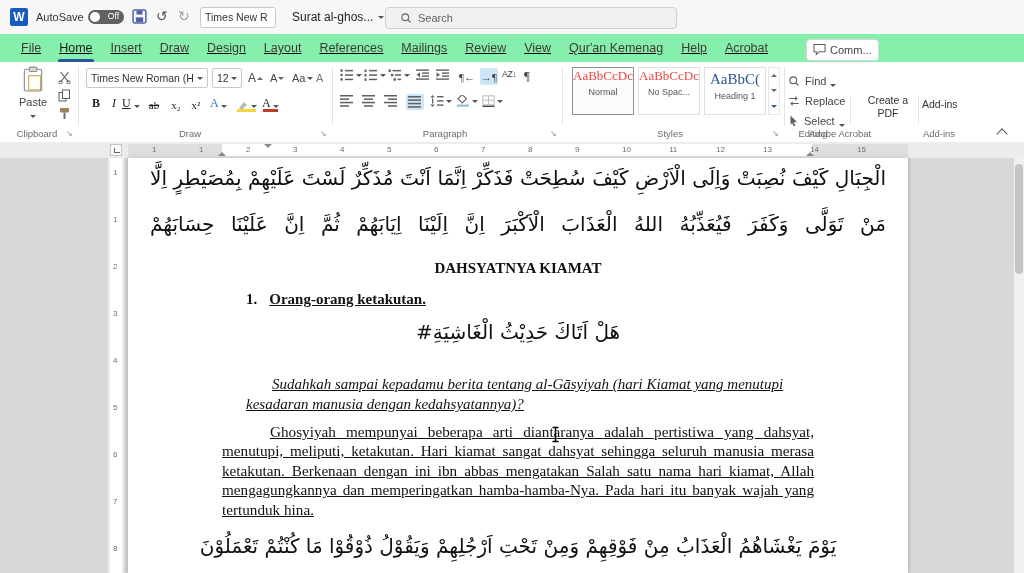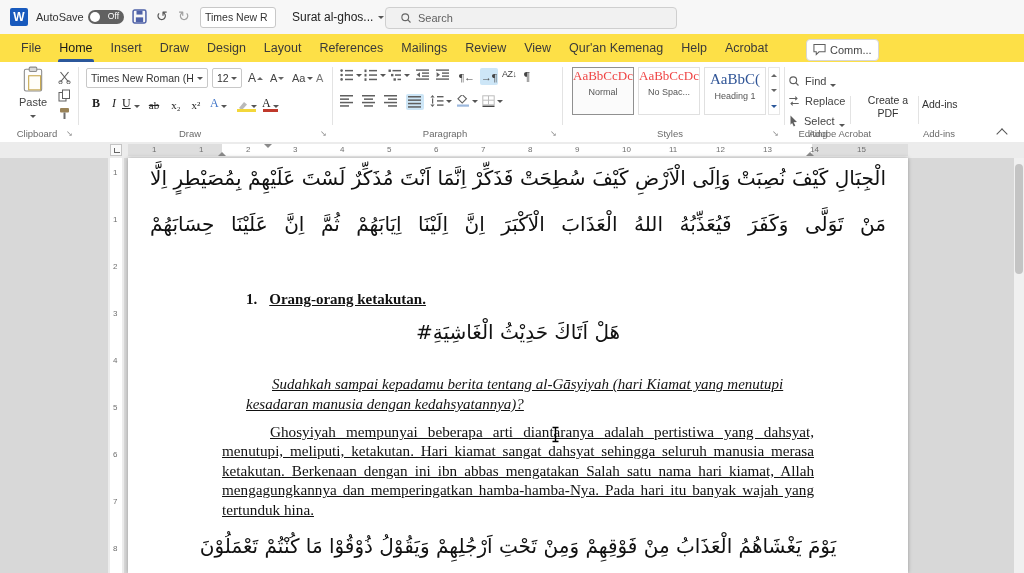"File" .menubar { background: #fde047 -> #86efac; text-decoration: none -> underline }
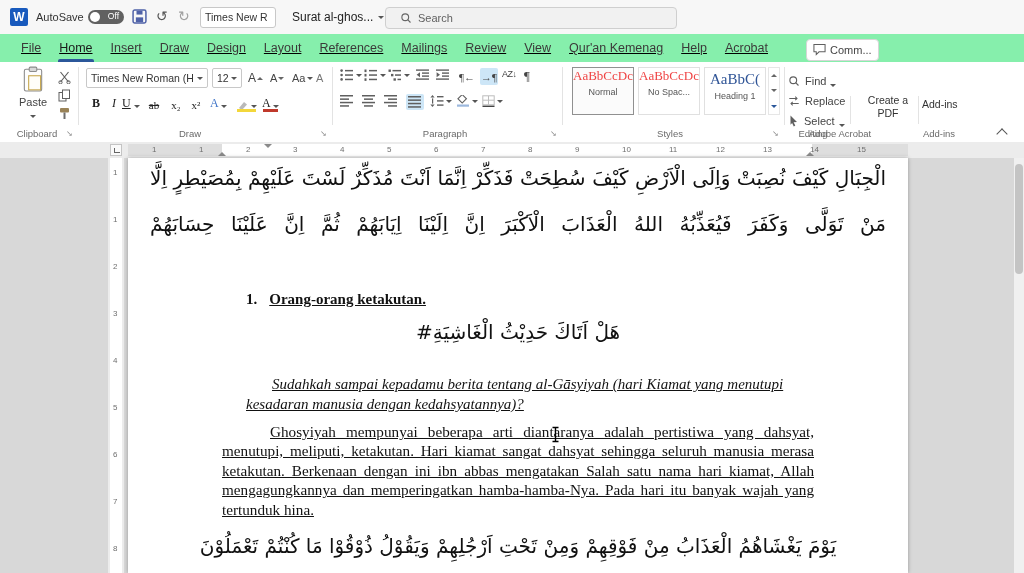"DAHSYATNYA KIAMAT" div.doc-heading { html: none -> <div>DAHSYATNYA KIAMAT</div> }
